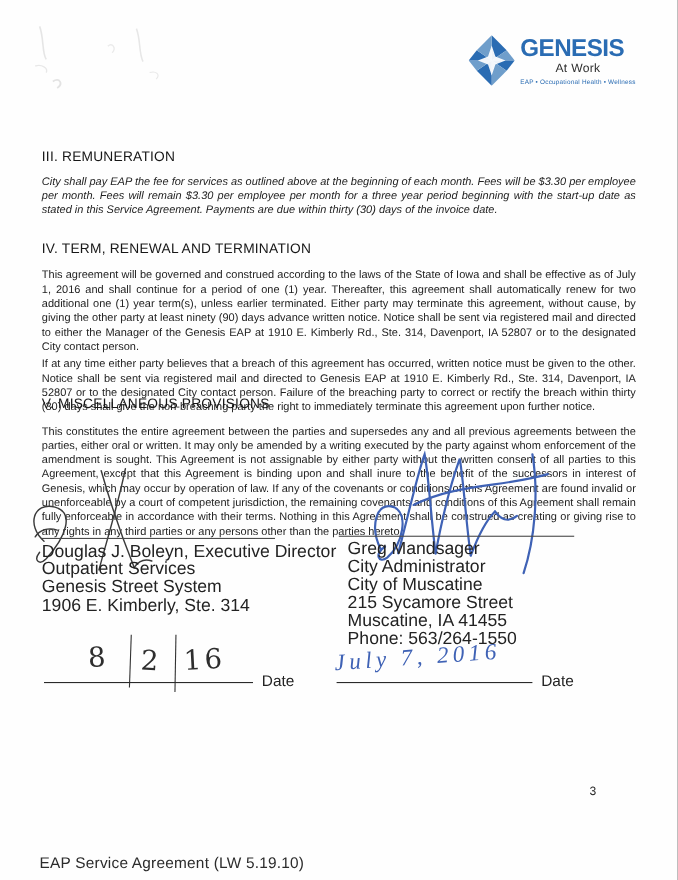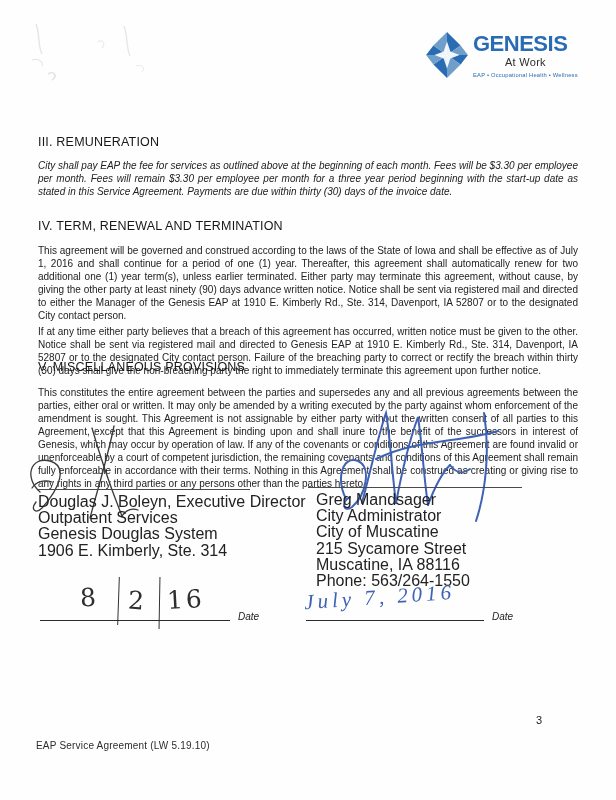"Genesis Douglas System" div { text: Douglas -> Street }
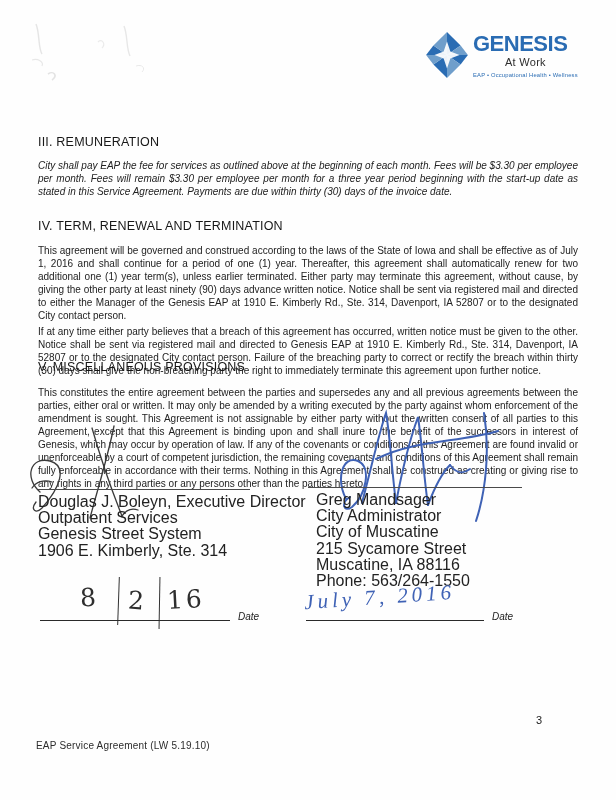"Muscatine, IA 88116" div { text: 88116 -> 41455 }
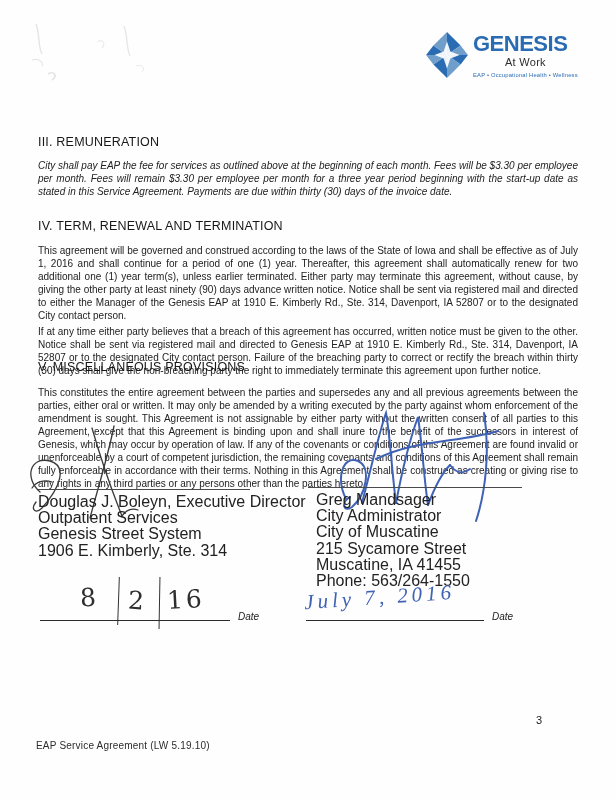"Date" .date-label { font-size: 10px -> 14px; font-style: italic -> none }
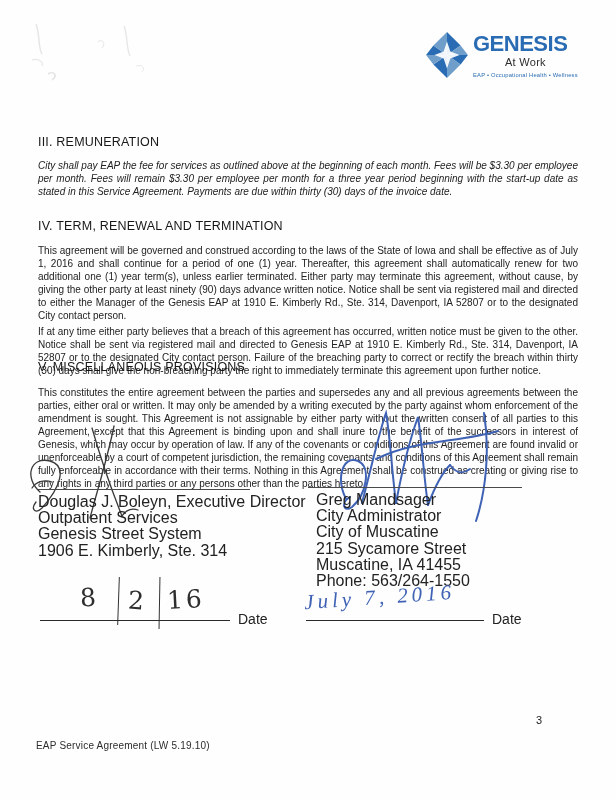"EAP Service Agreement (LW 5.19.10)" .footer-note { font-size: 10px -> 14px; top: 740px -> 776px }
